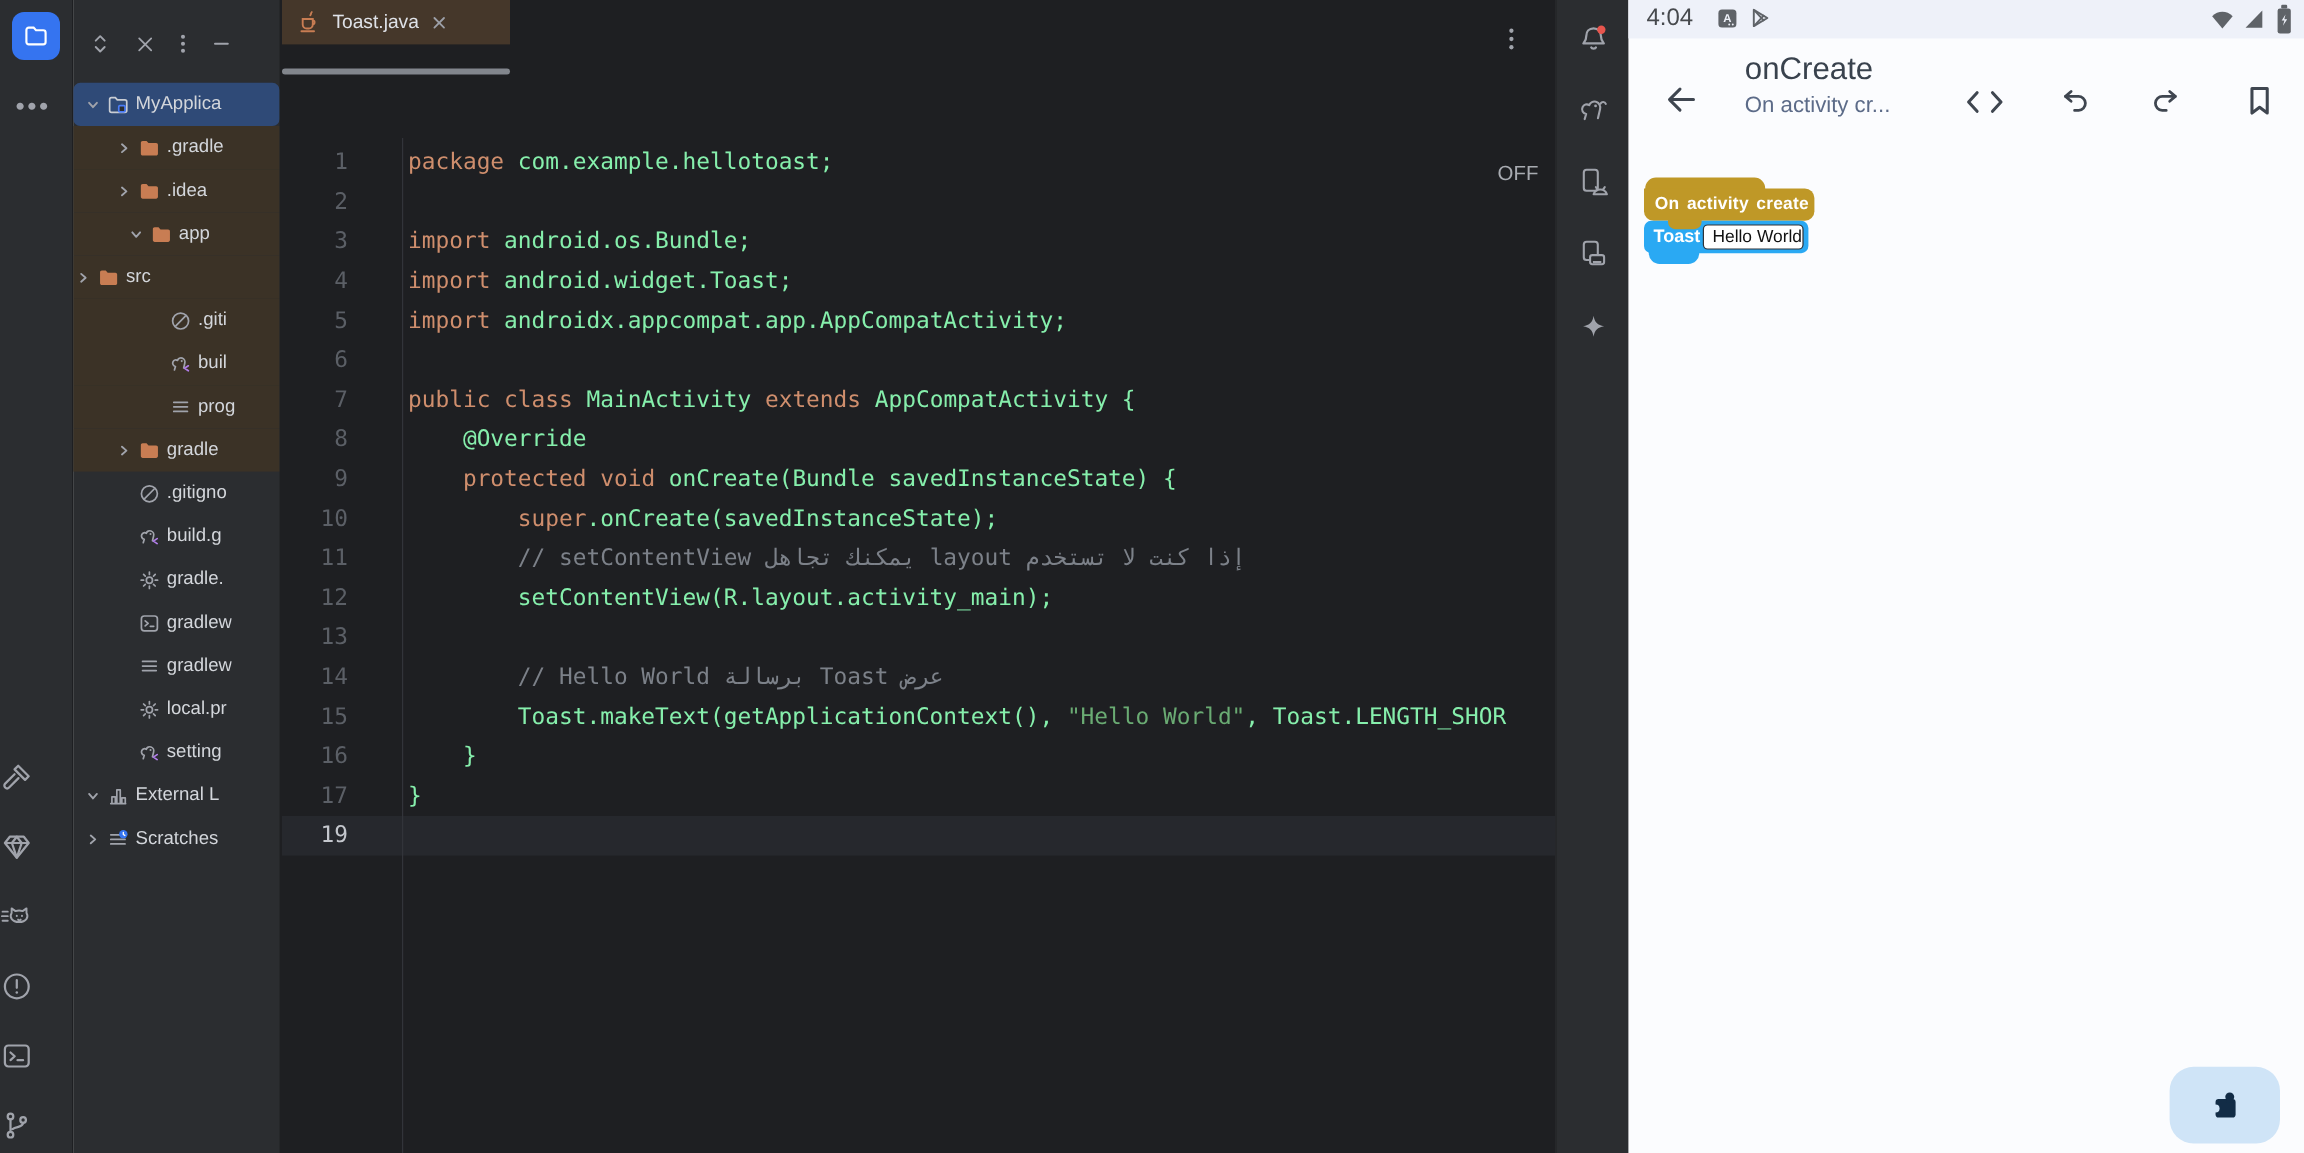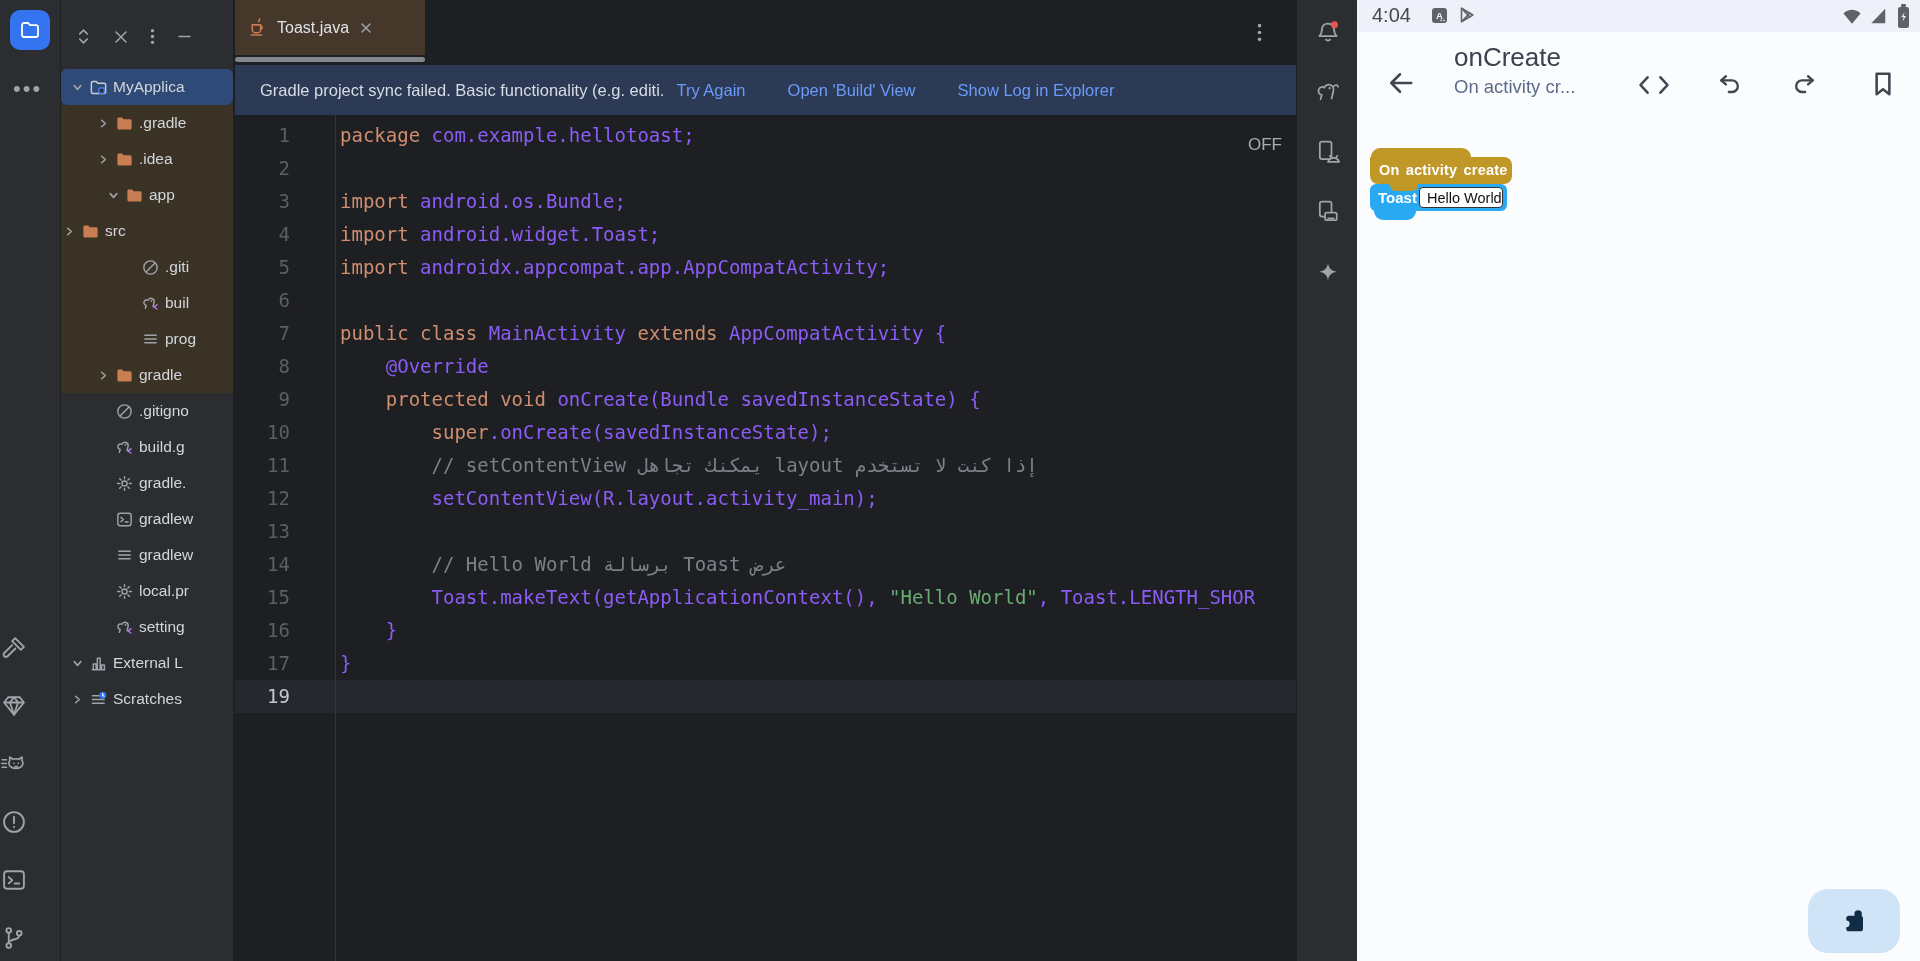"Toast.java" .tab { height: 55px -> 37px }
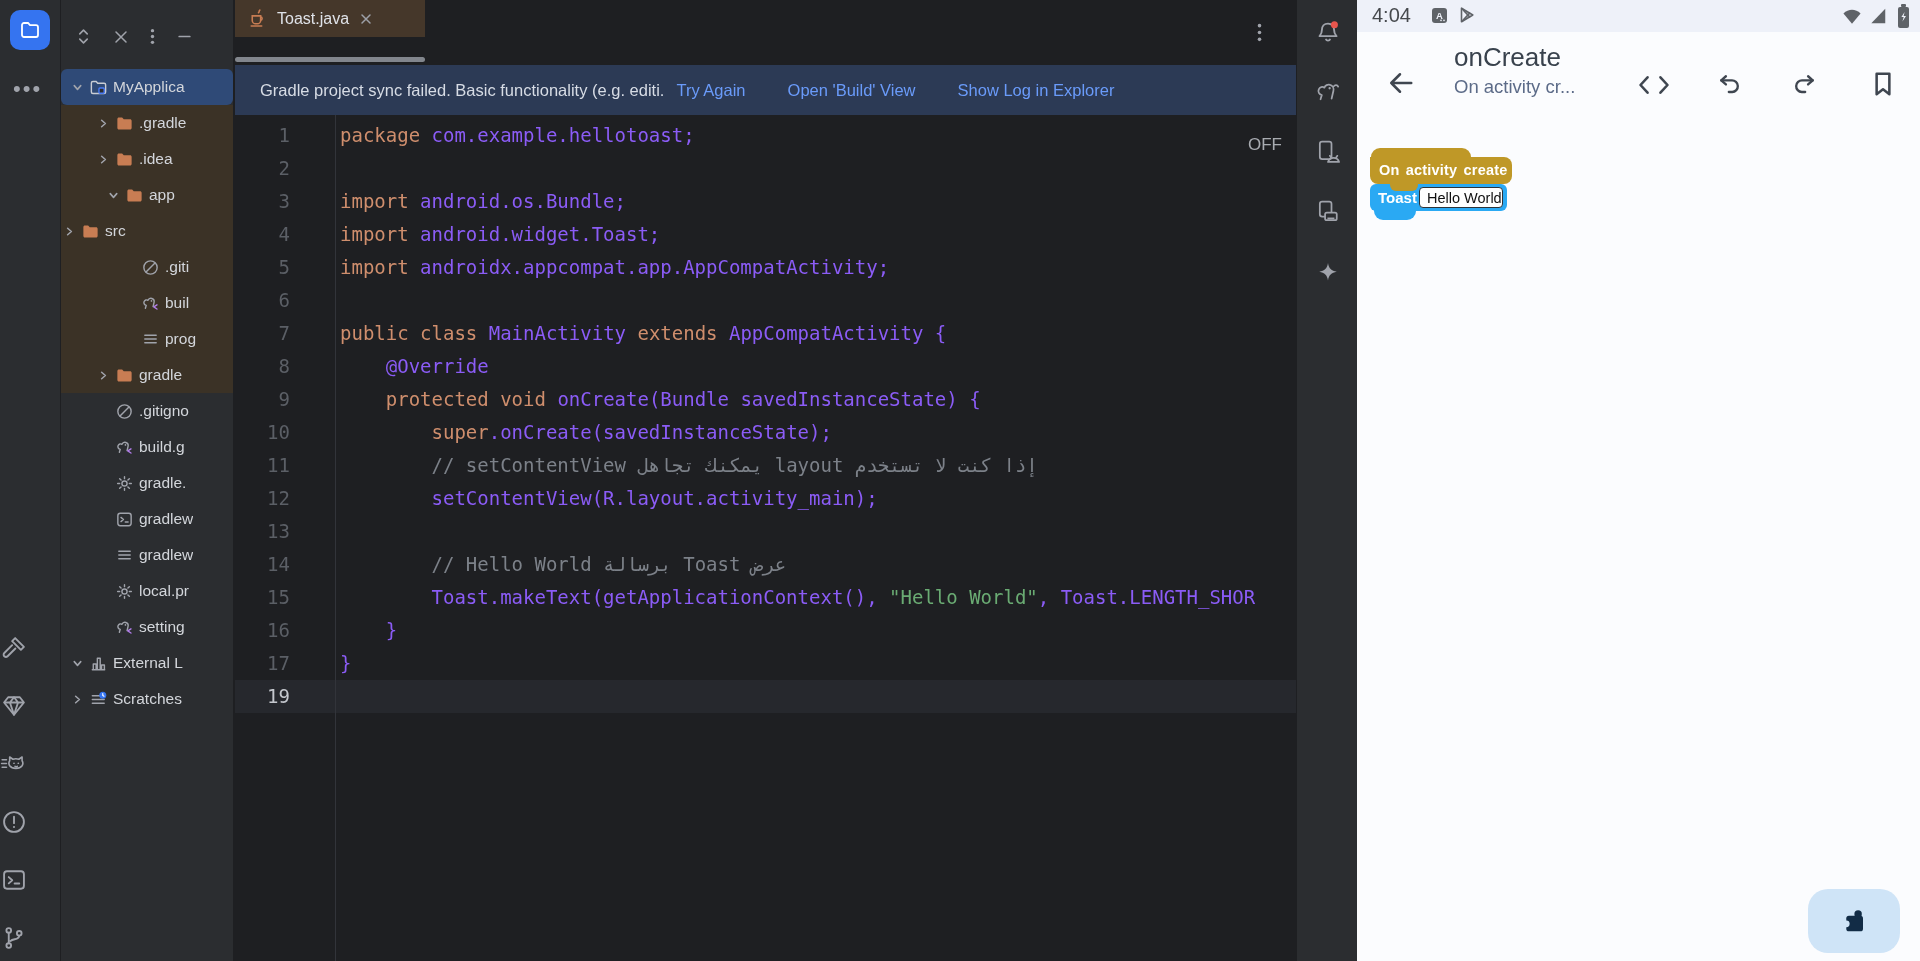"Gradle project sync failed. Basic" div.abs { html: <div> <span>Gradle project sync failed. Basic functionality (e.g. editi.</span> <a>Try Again</a> <a>Open 'Build' View</a> <a>Show Log in Explorer</a> </div> -> none }
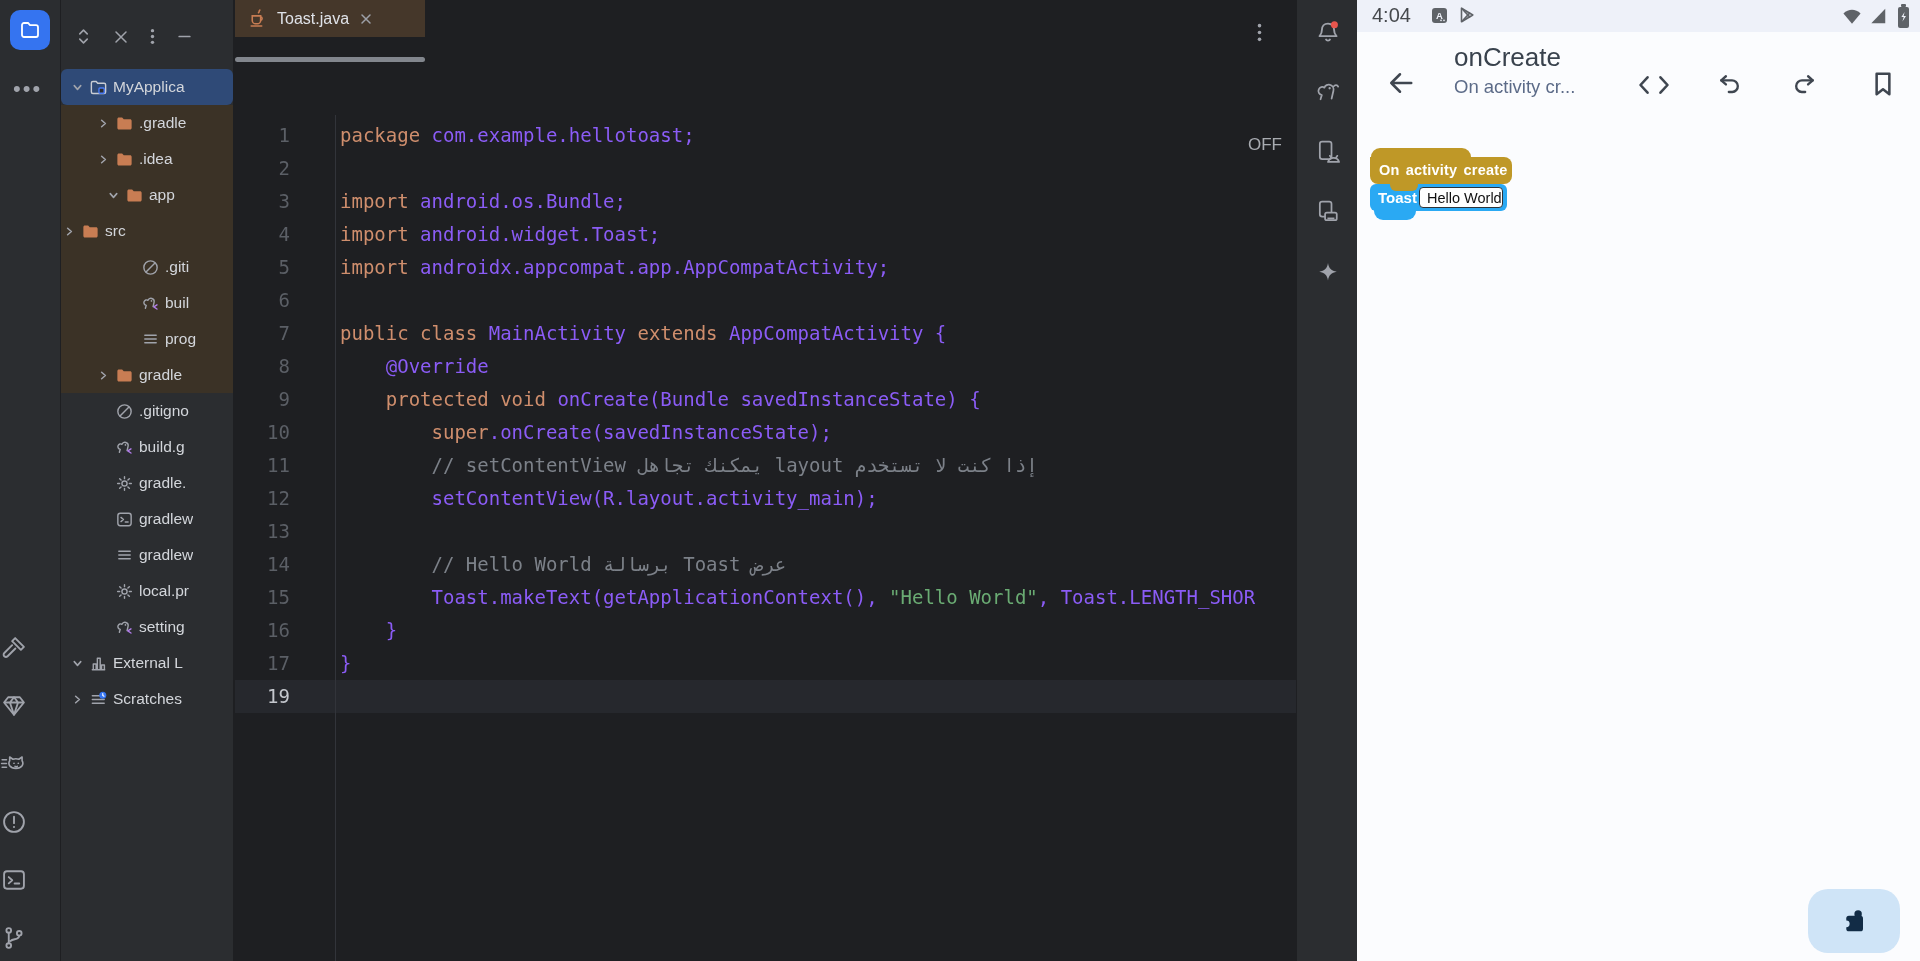"com.example.hellotoast;" .code .d { color: #8b5cf6 -> #86efac }
